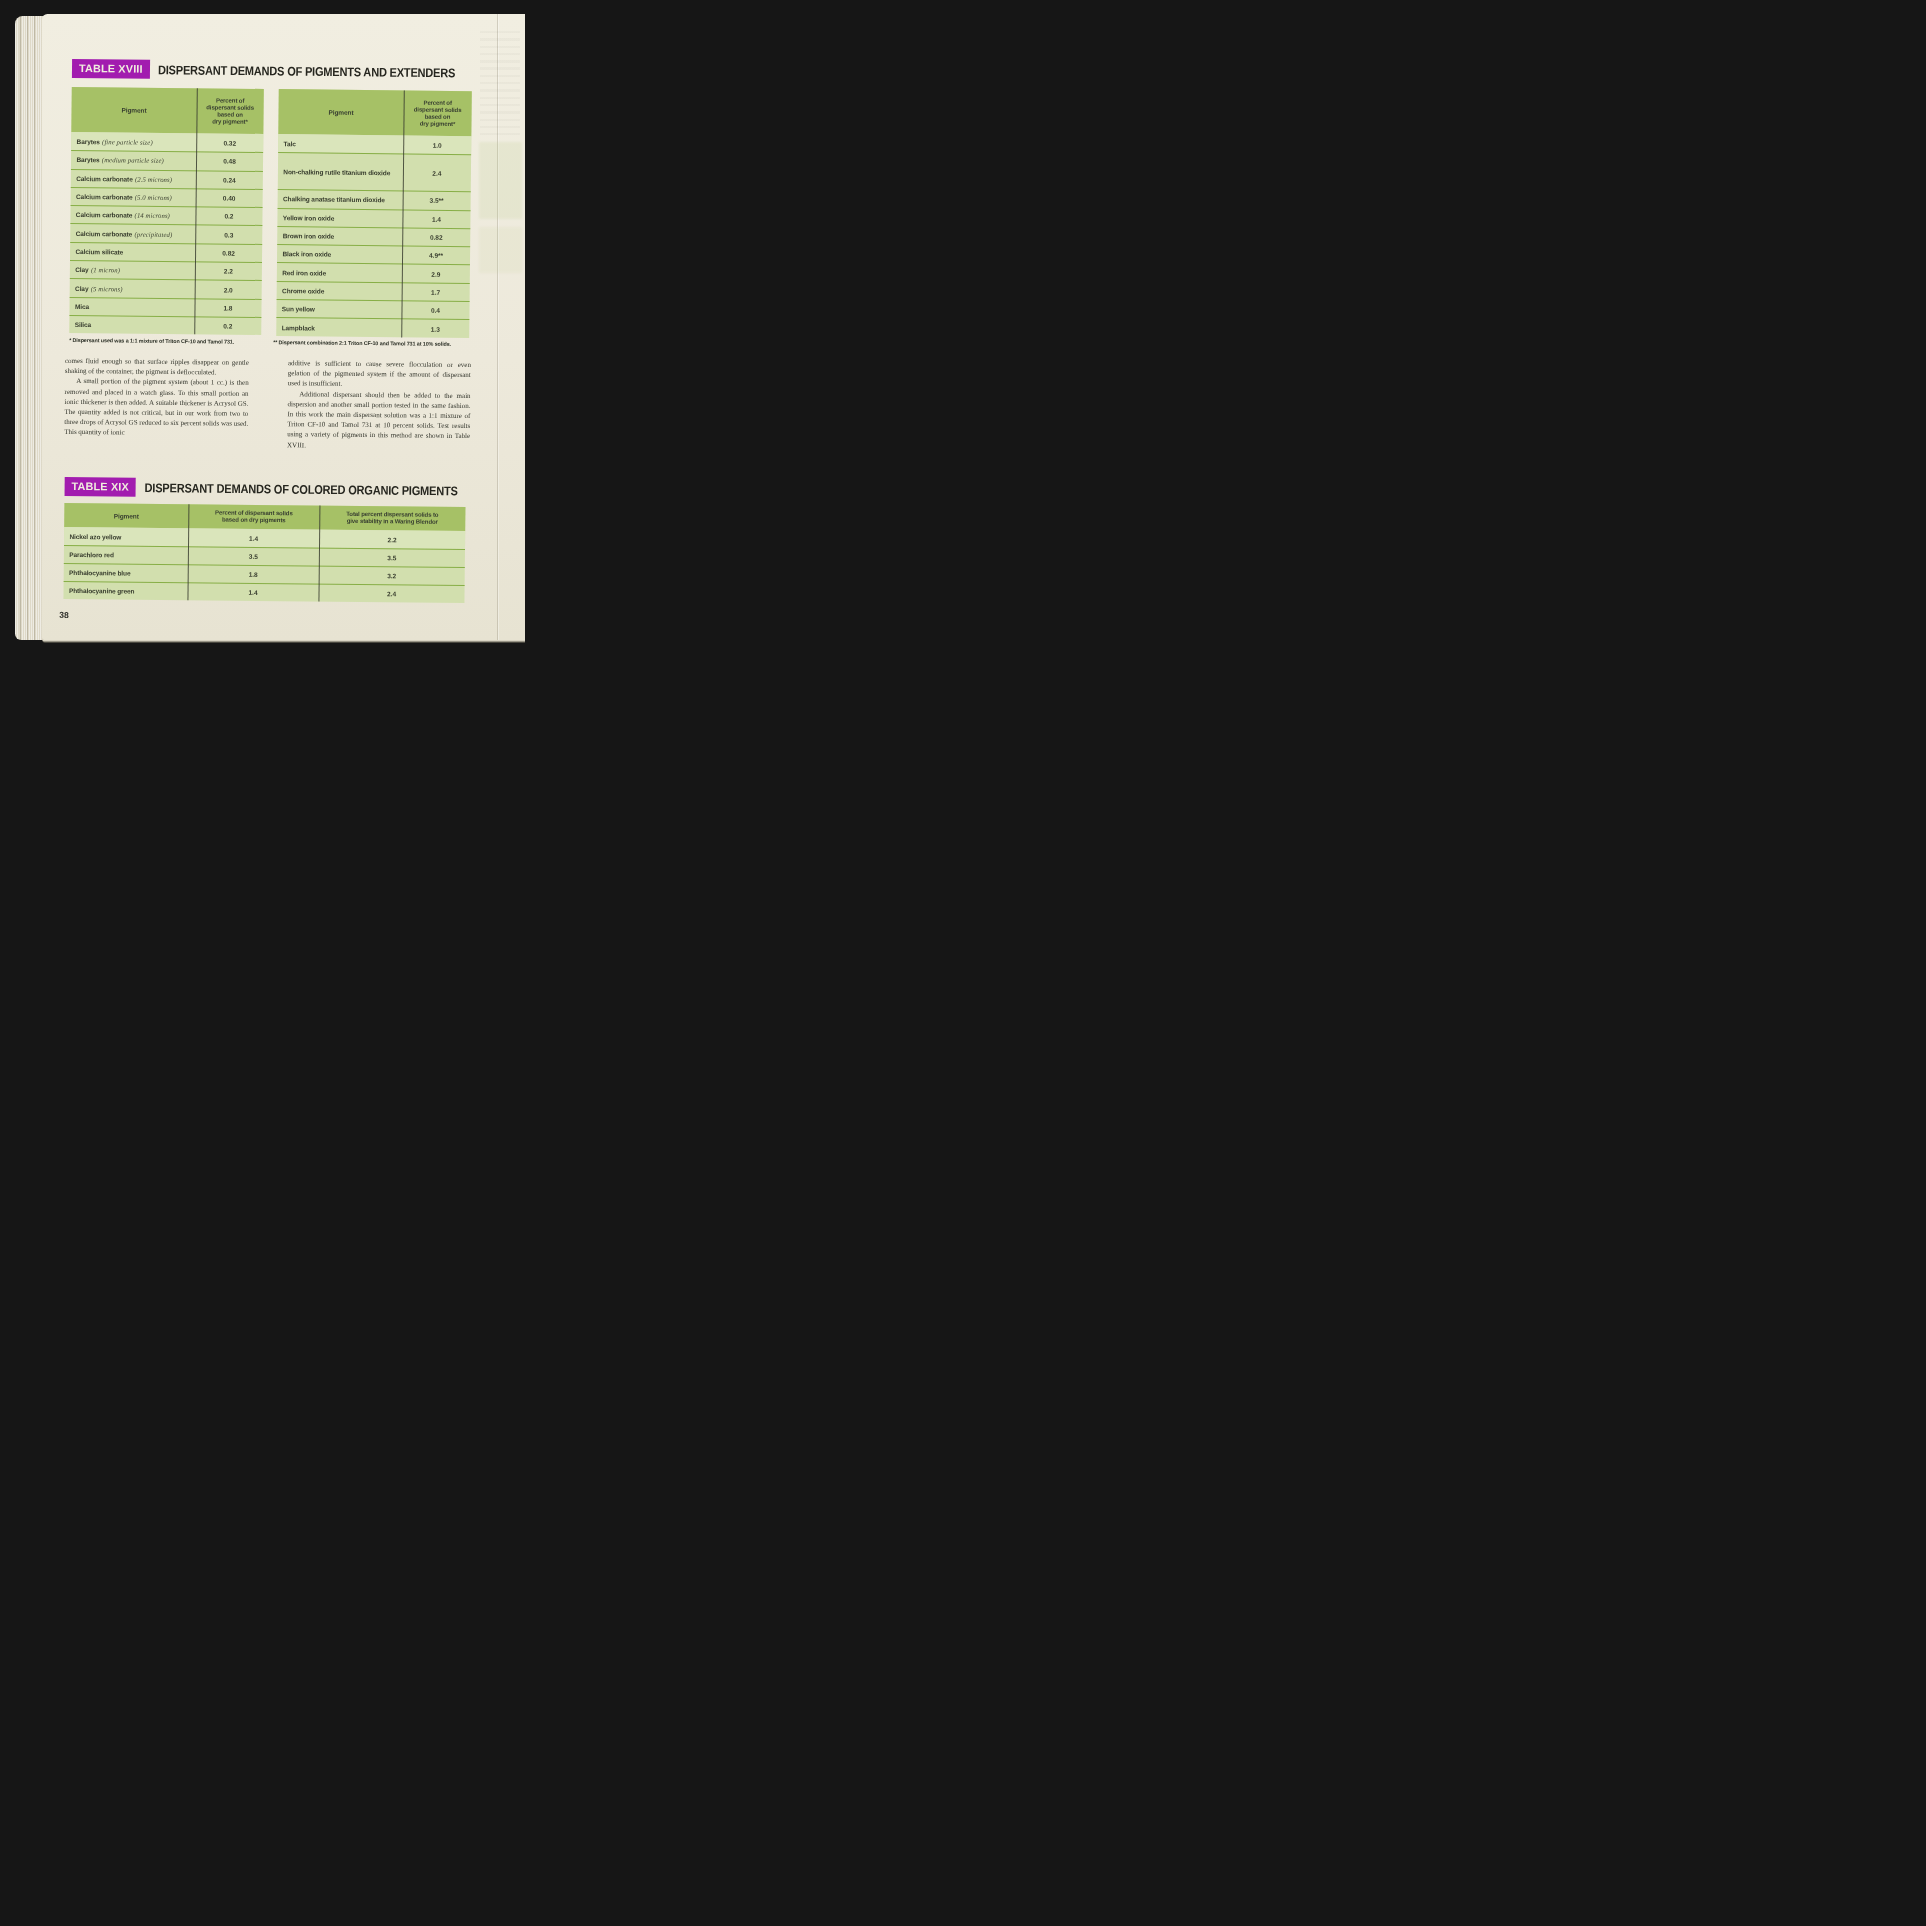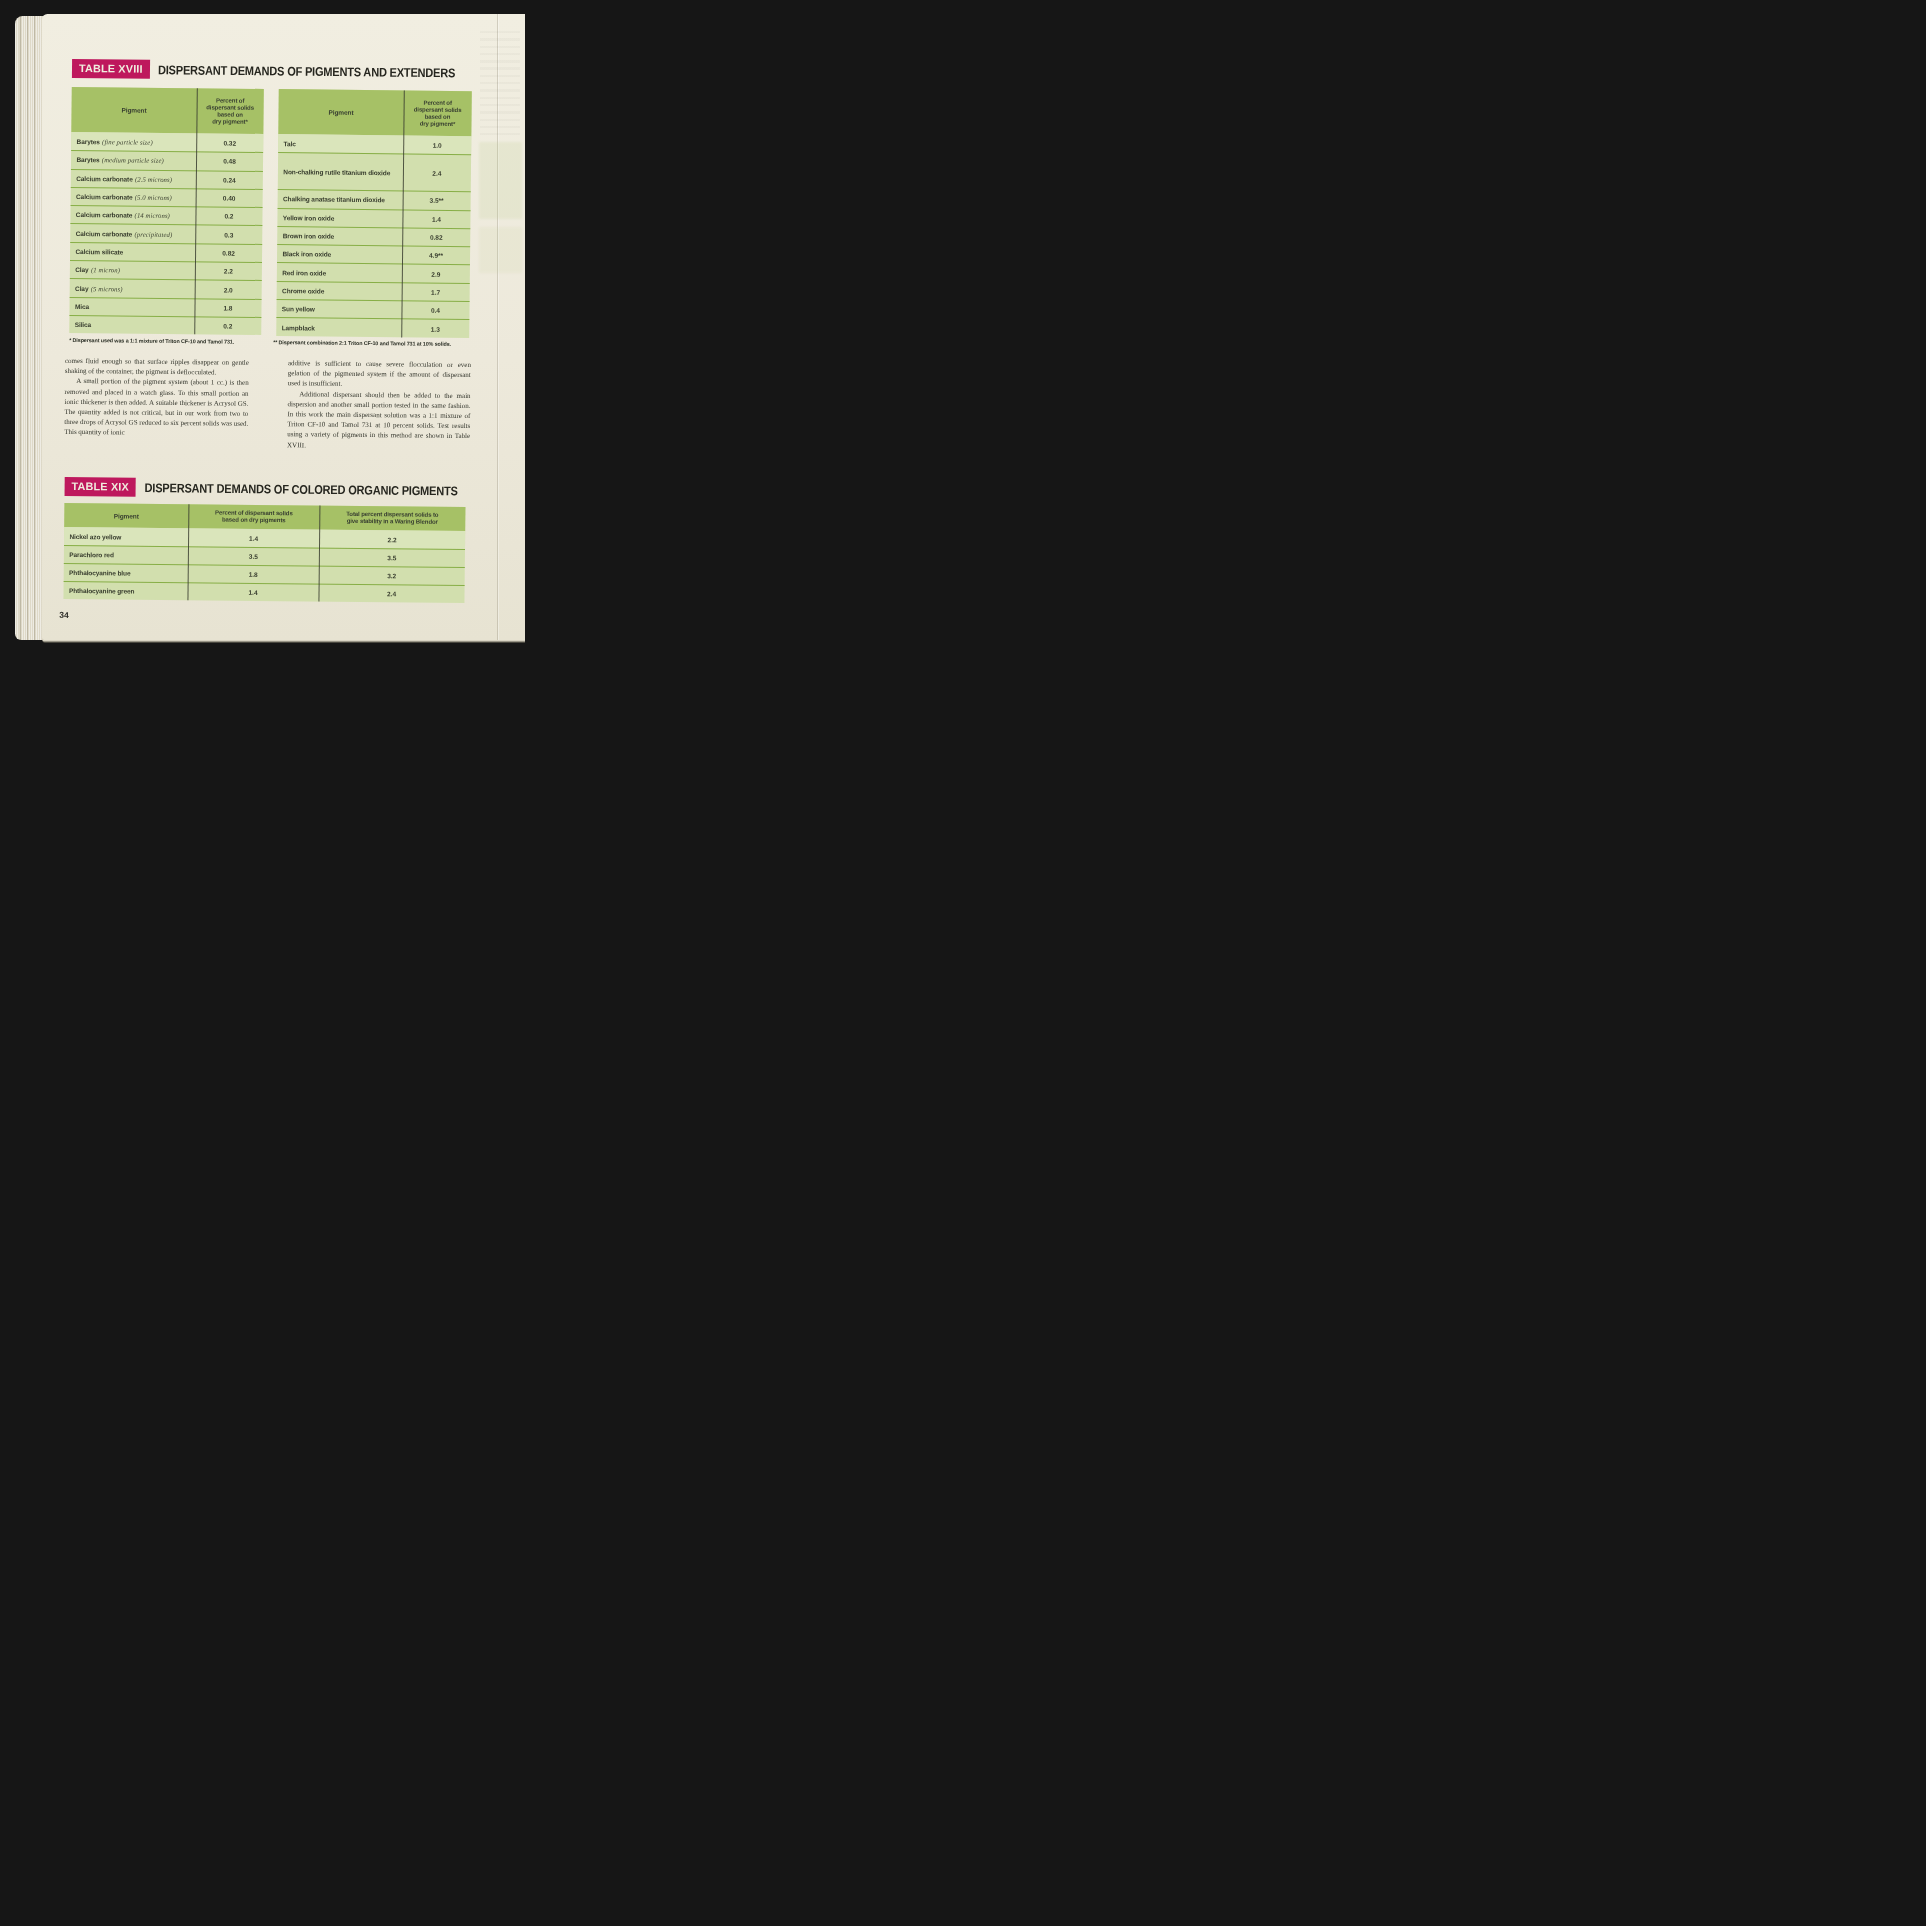"TABLE XVIII" .heading-box { background: #be185d -> #a21caf }
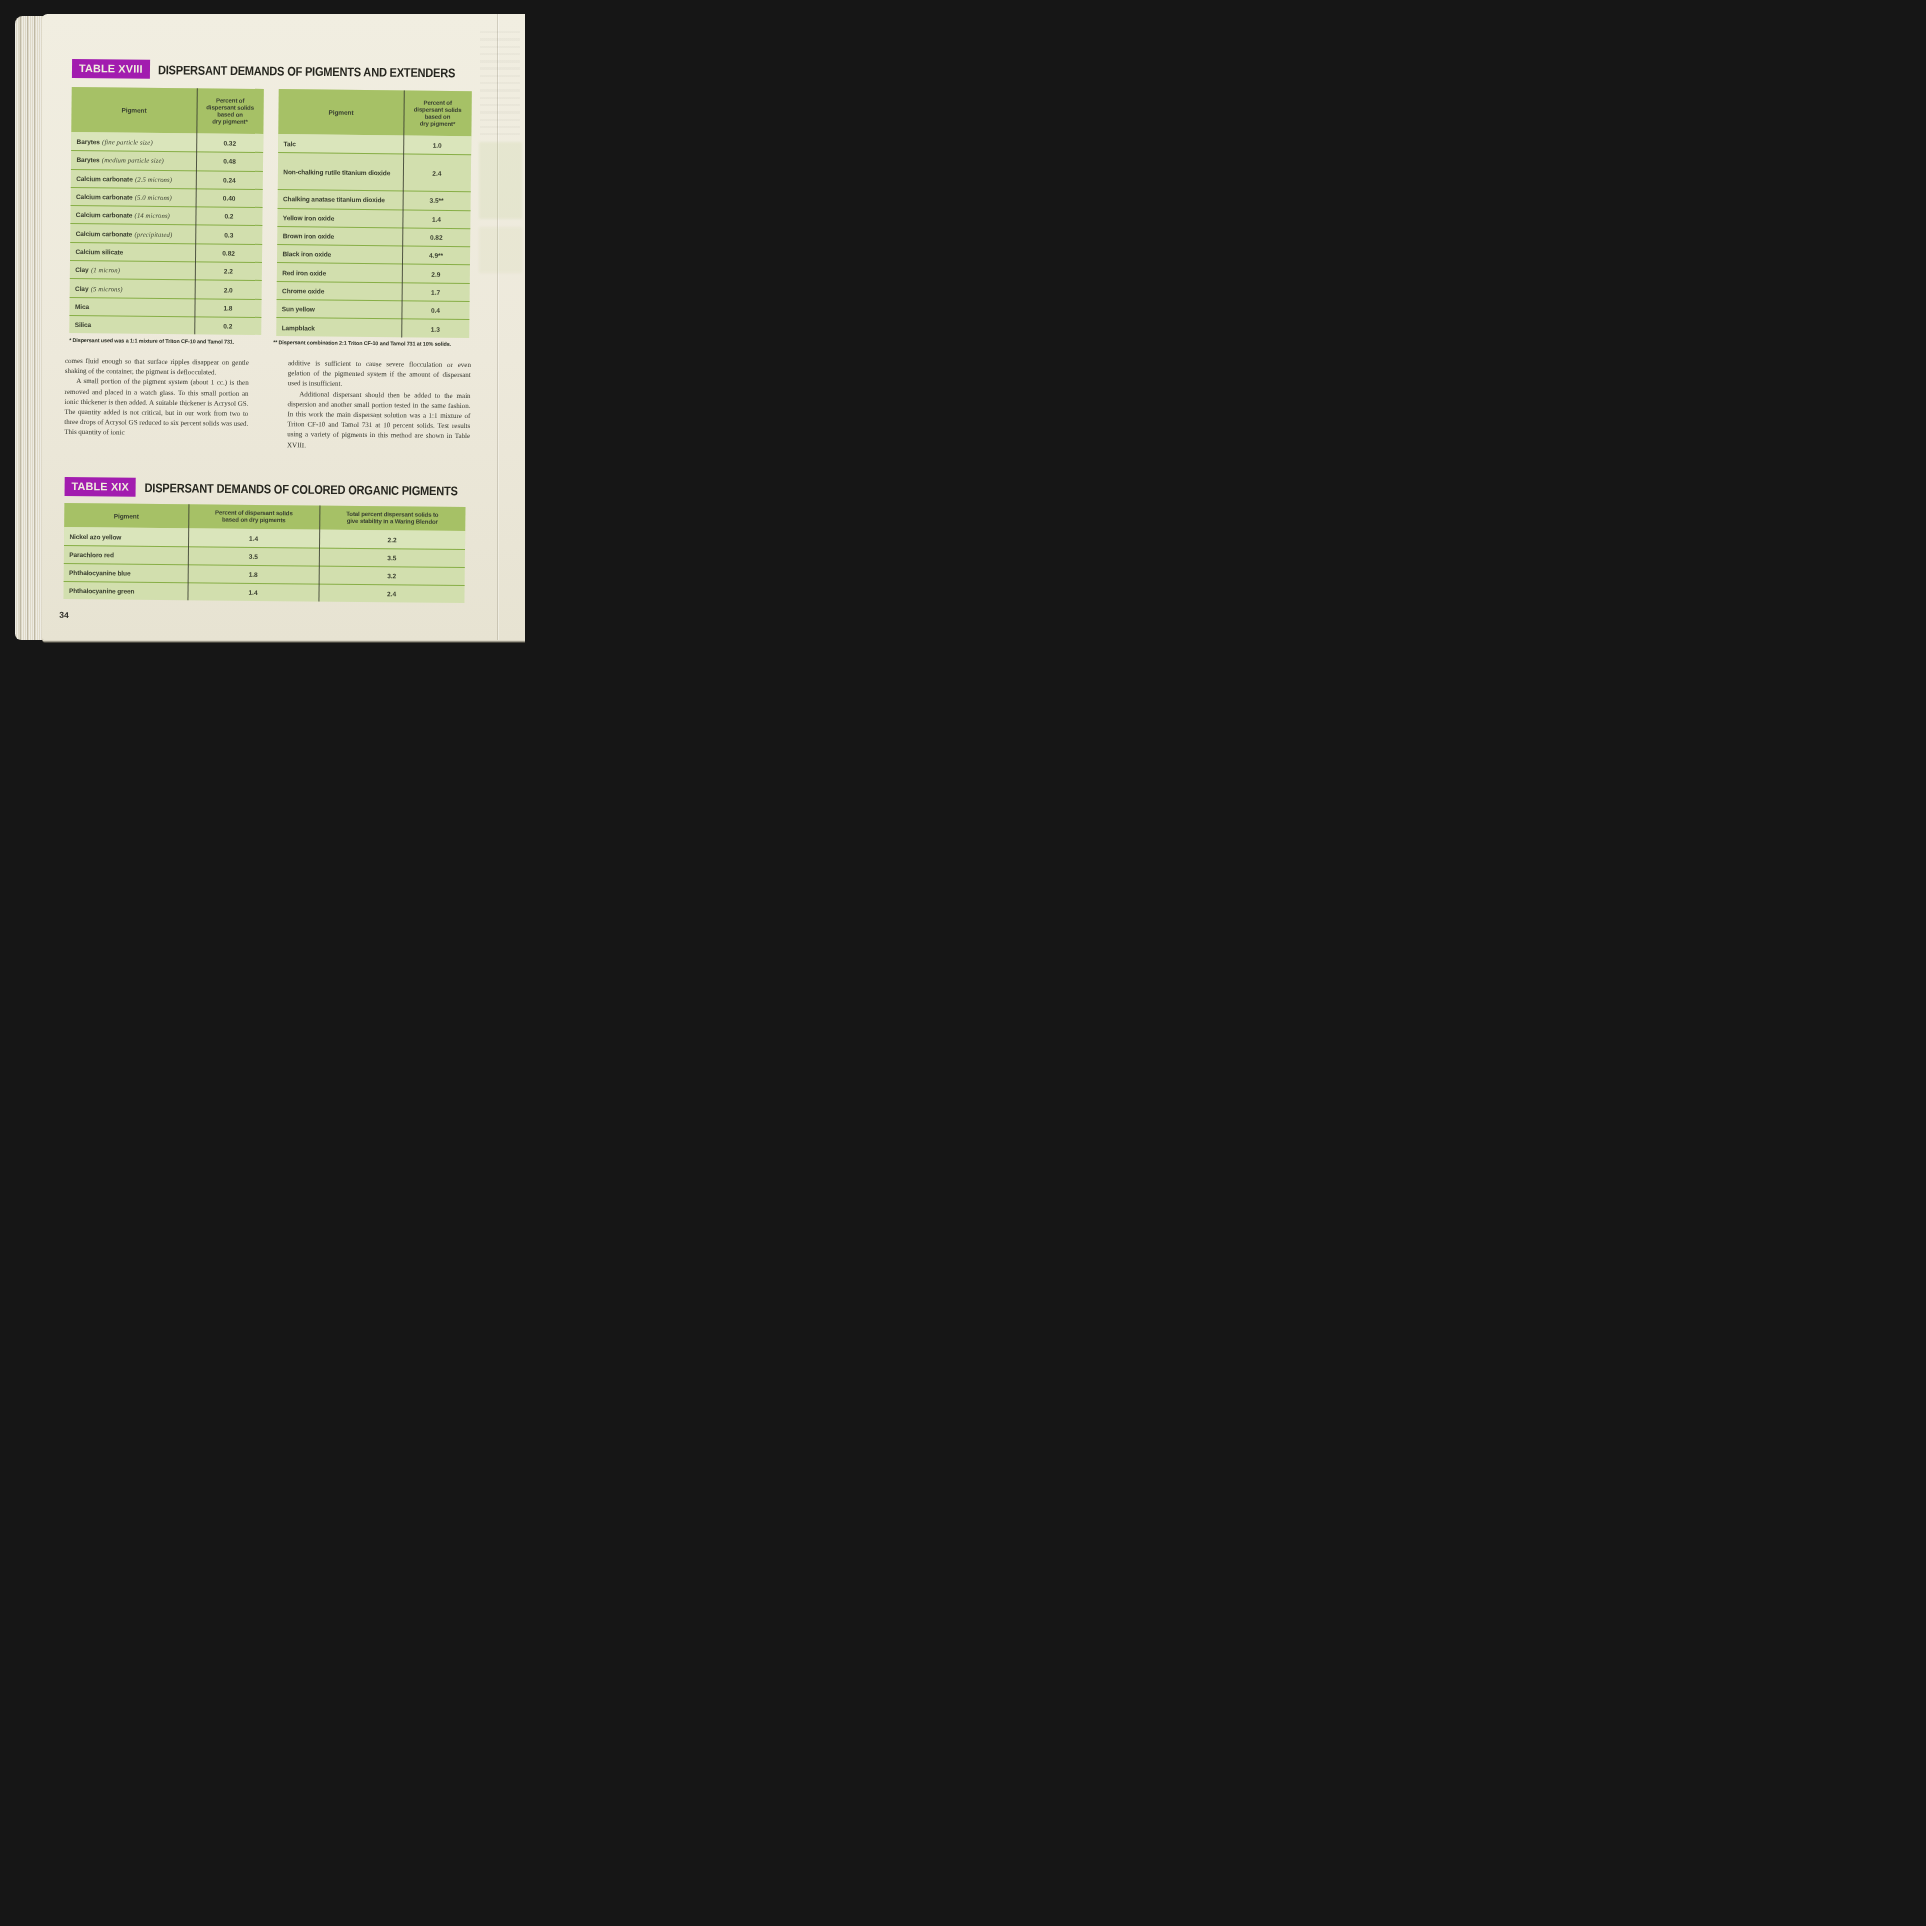"34" div.pageno { text: 34 -> 38 }
